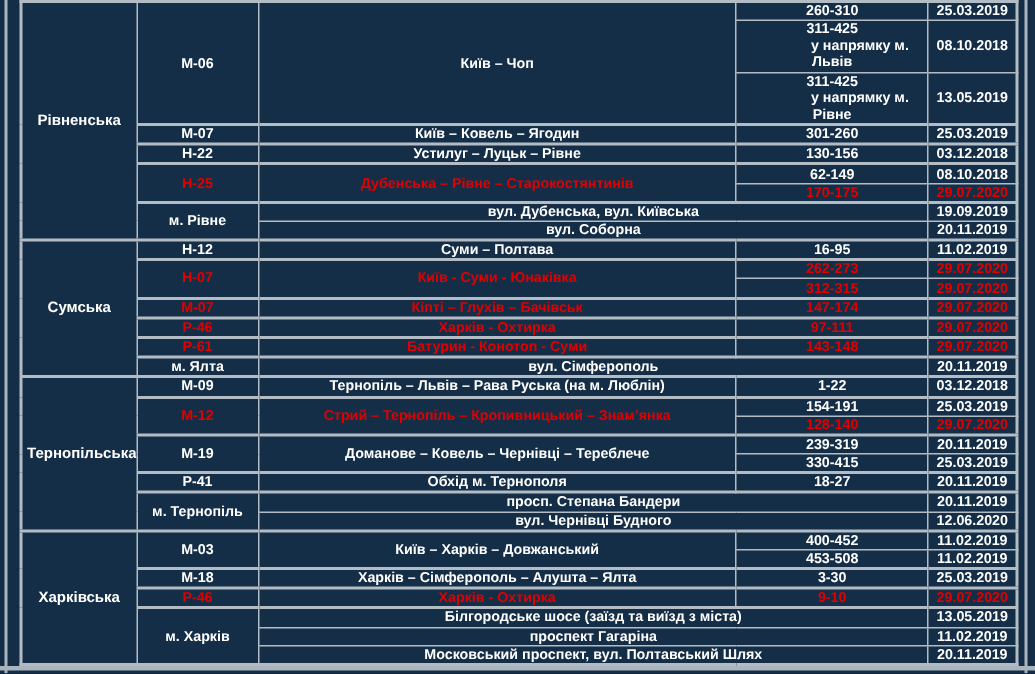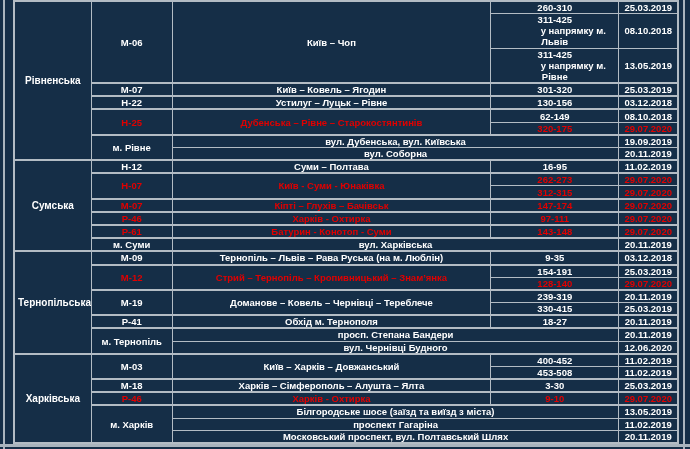"301-320" td.km { text: 301-320 -> 301-260 }
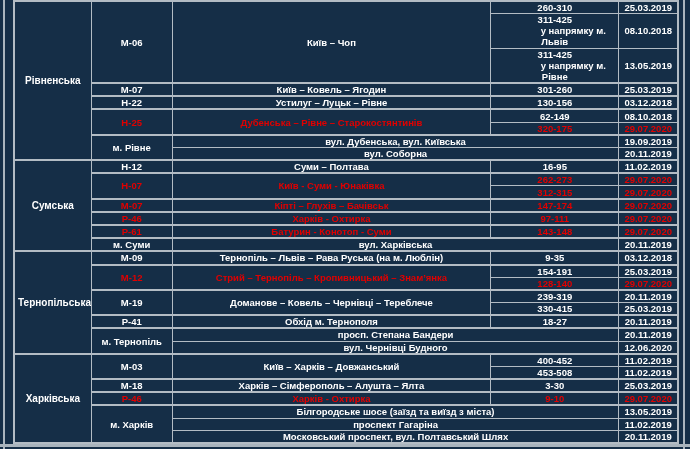"320-175" td.km { text: 320-175 -> 170-175 }
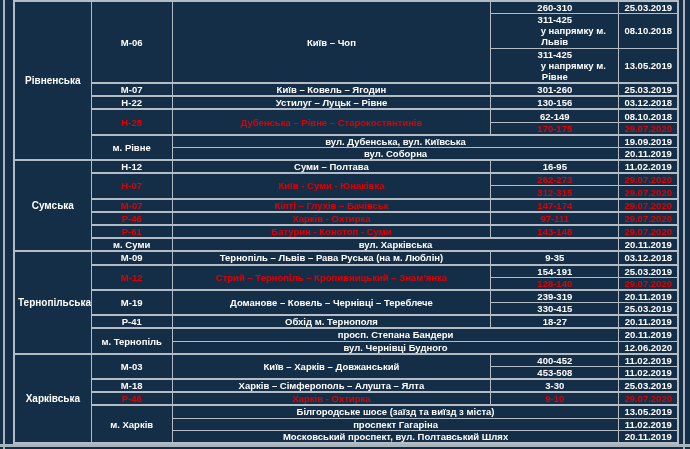"м. Суми" td.code { text: Суми -> Ялта }
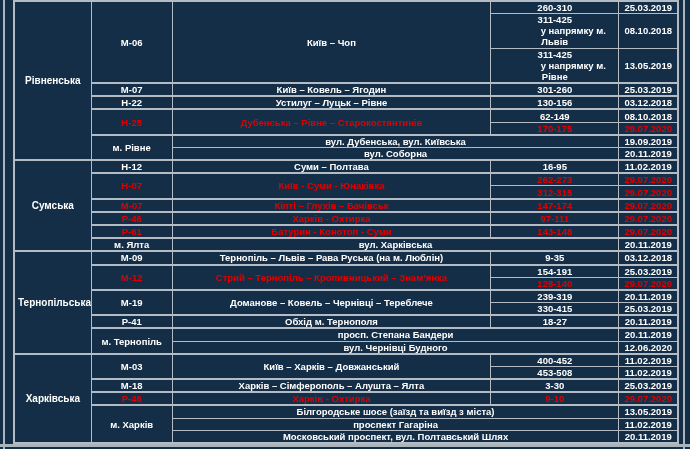"вул. Харківська" td.street { text: Харківська -> Сімферополь }
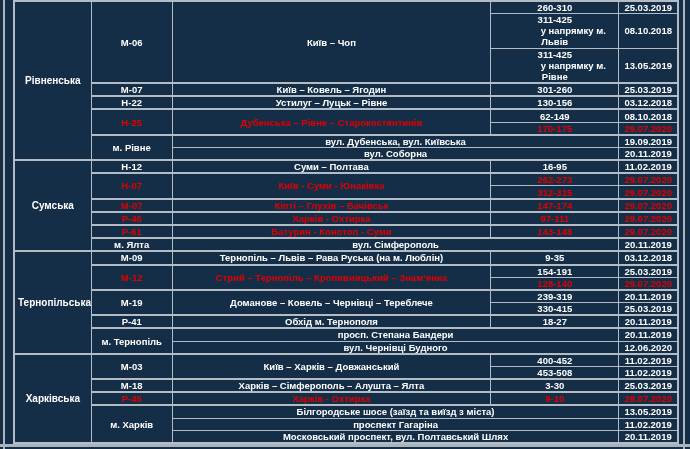"9-35" td.km { text: 9-35 -> 1-22 }
